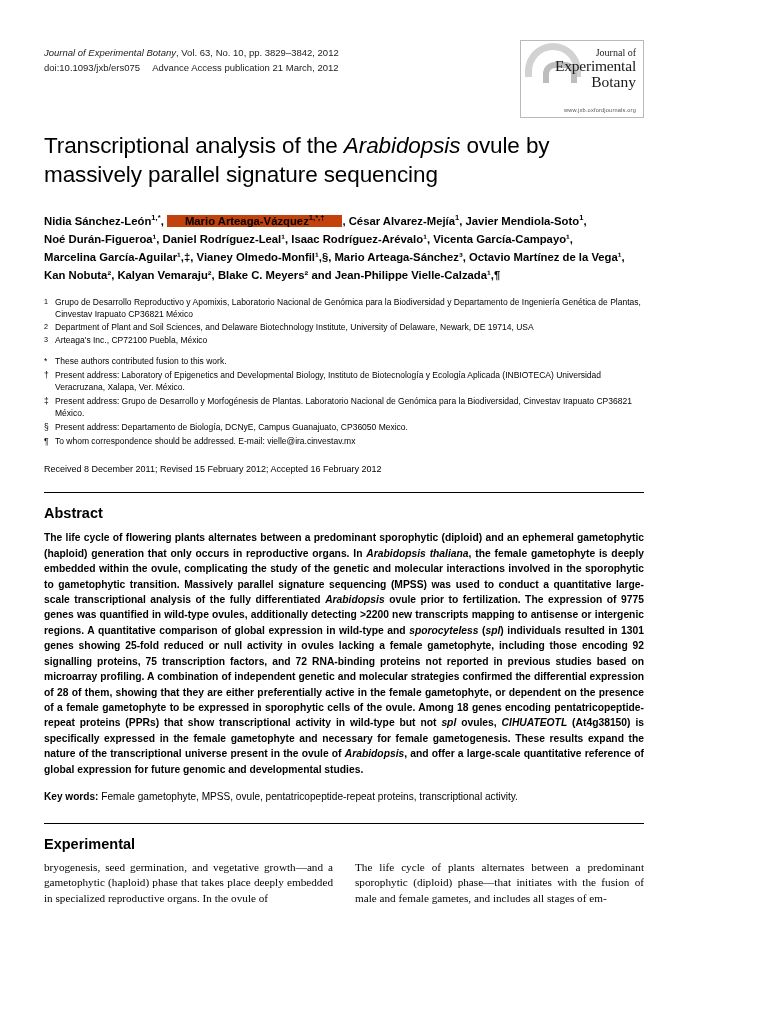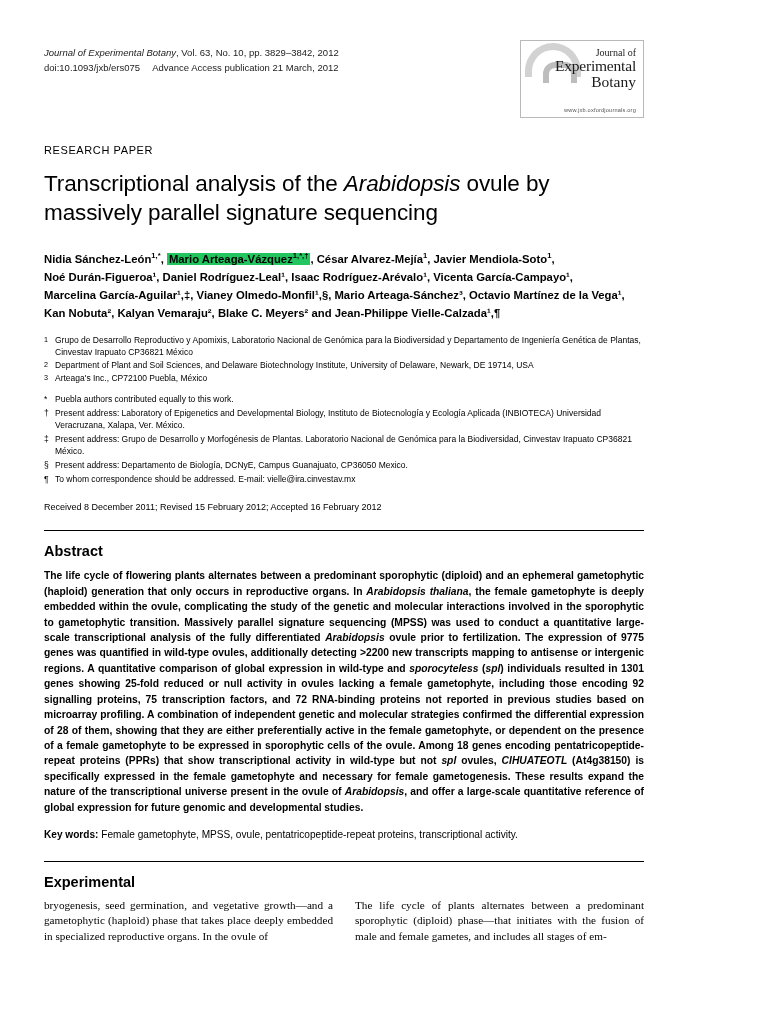"RESEARCH PAPER" div.article-type { html: <div>RESEARCH PAPER</div> -> none }
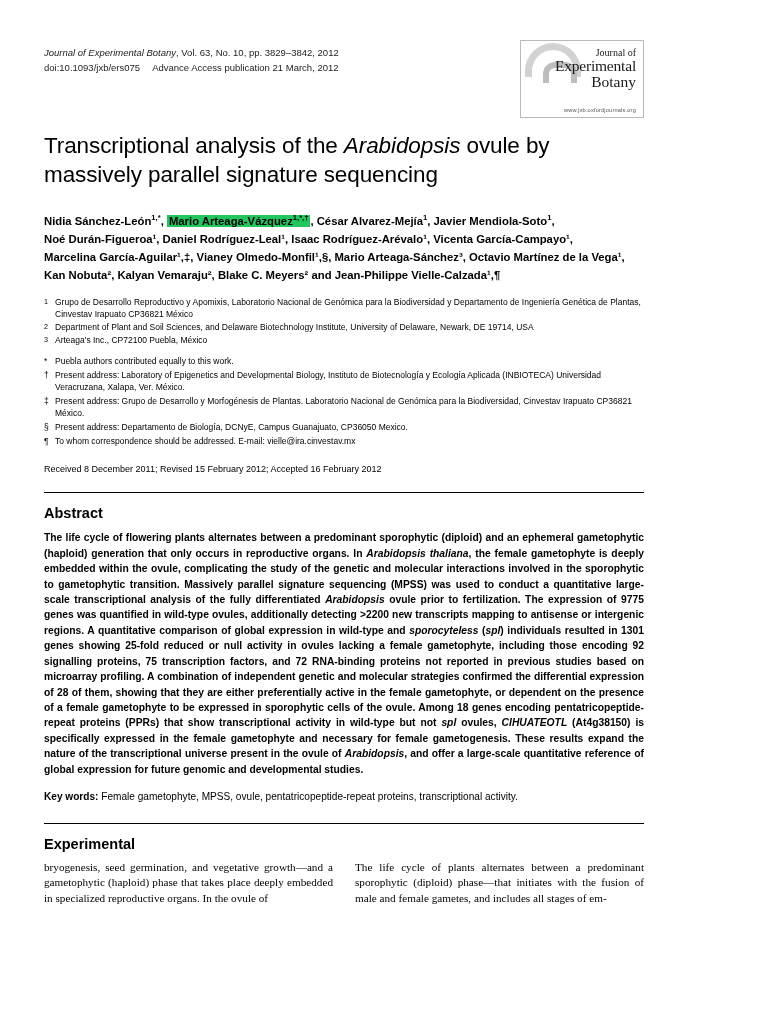"Mario Arteaga-Vázquez1,*,†" .hl { background: #22c55e -> #c2410c; padding: 0 2px -> 0 18px }
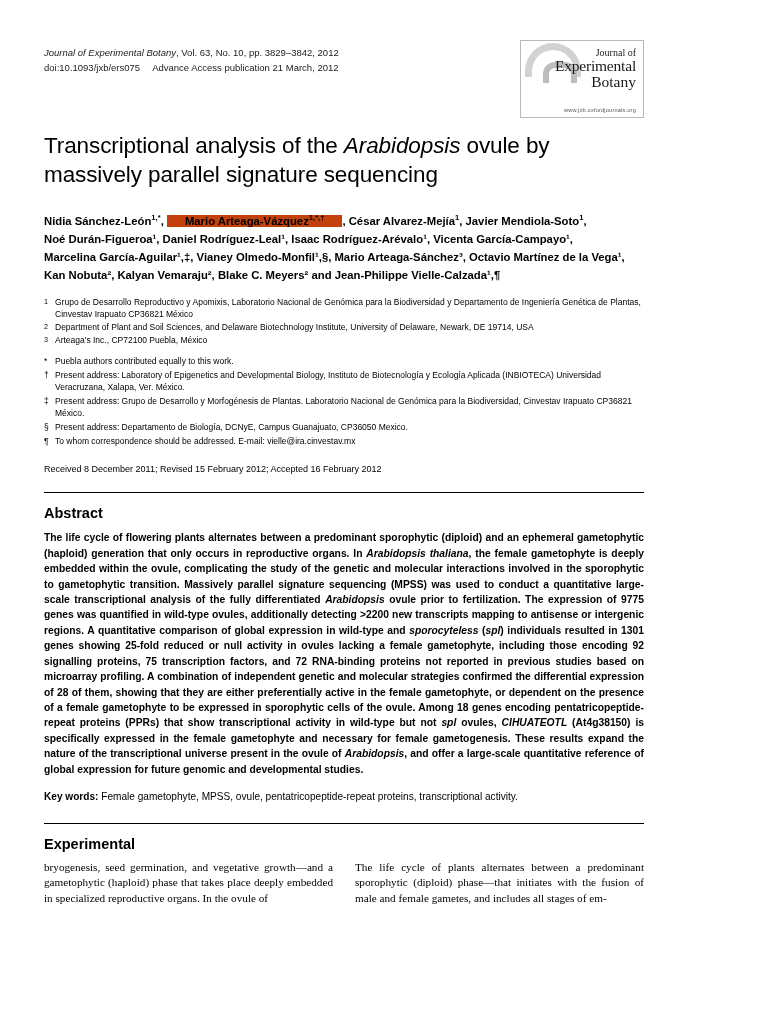"Puebla authors contributed equally to" div.body { text: Puebla authors contributed equally -> These authors contributed fusion }
